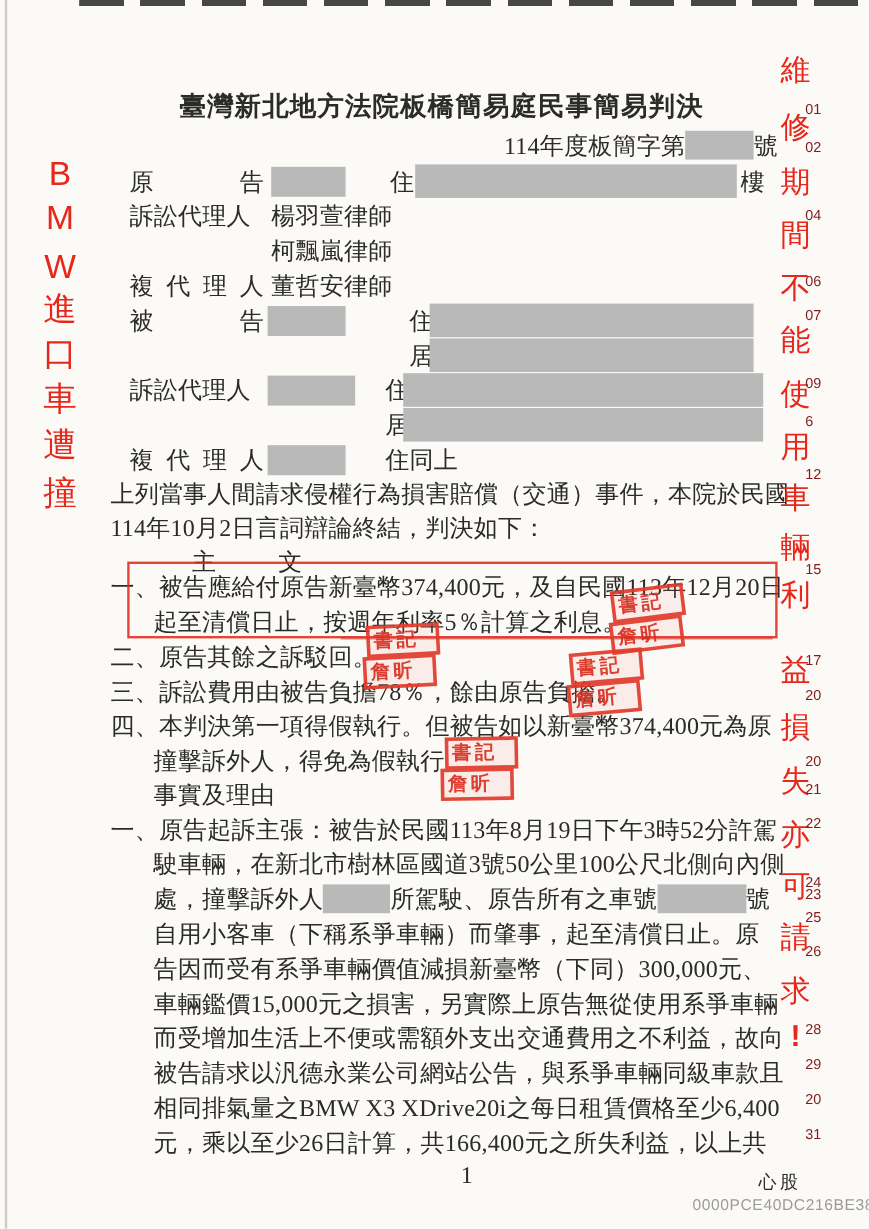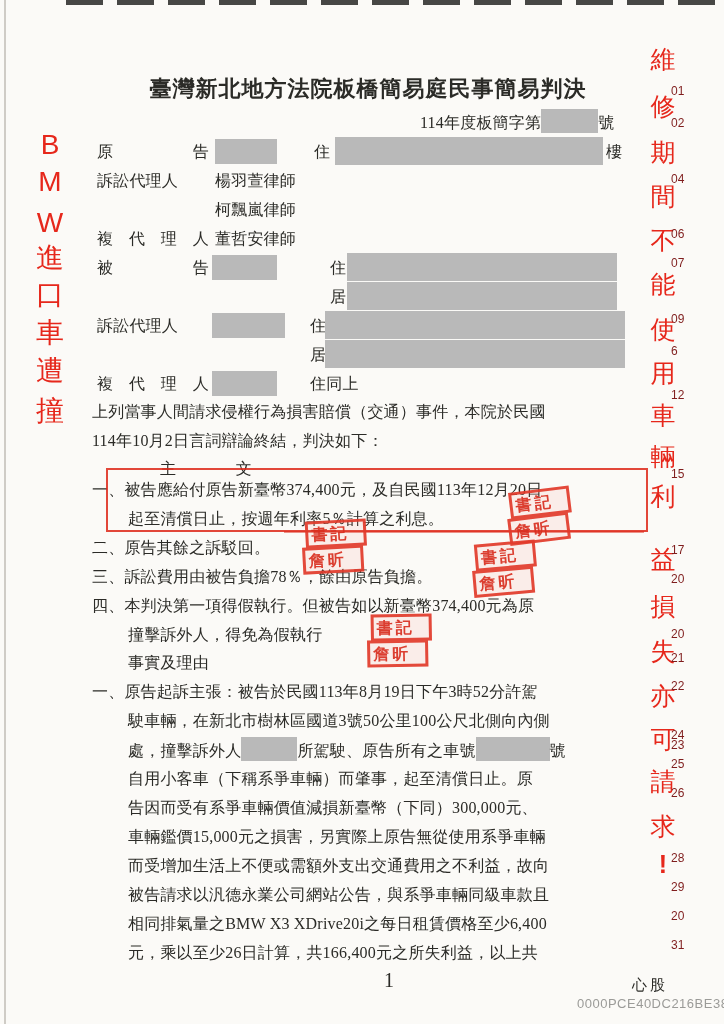"114年度板簡字第 號" .bl { font-size: 16px -> 20px }
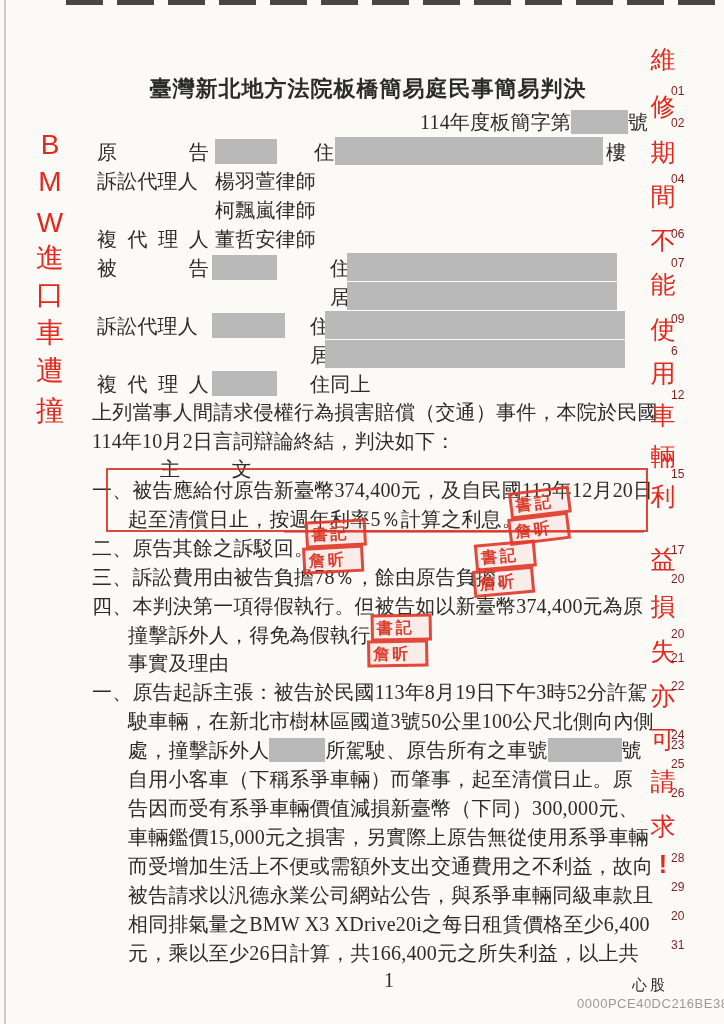"原告" .row { left: 5px -> 16px }
